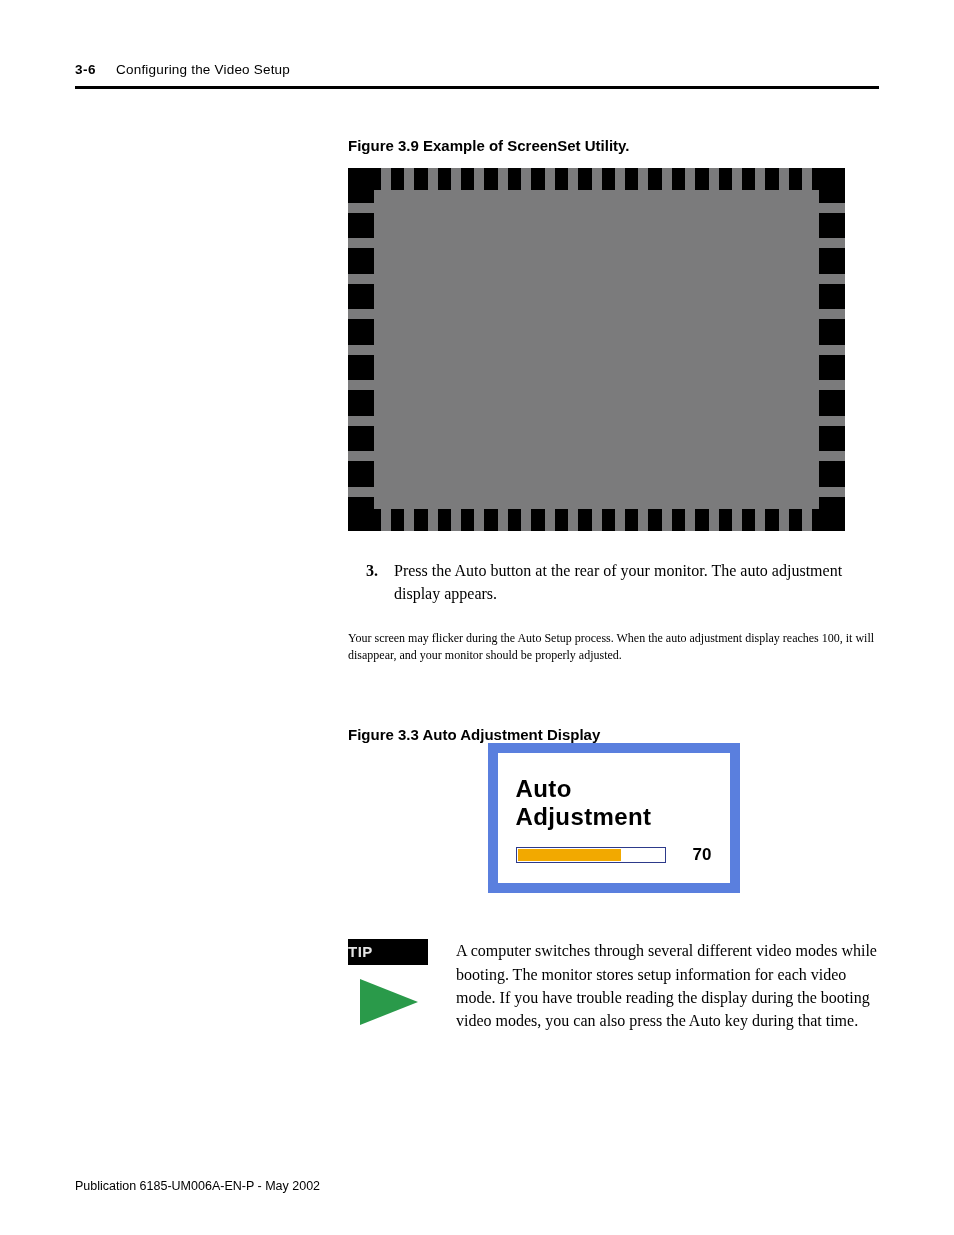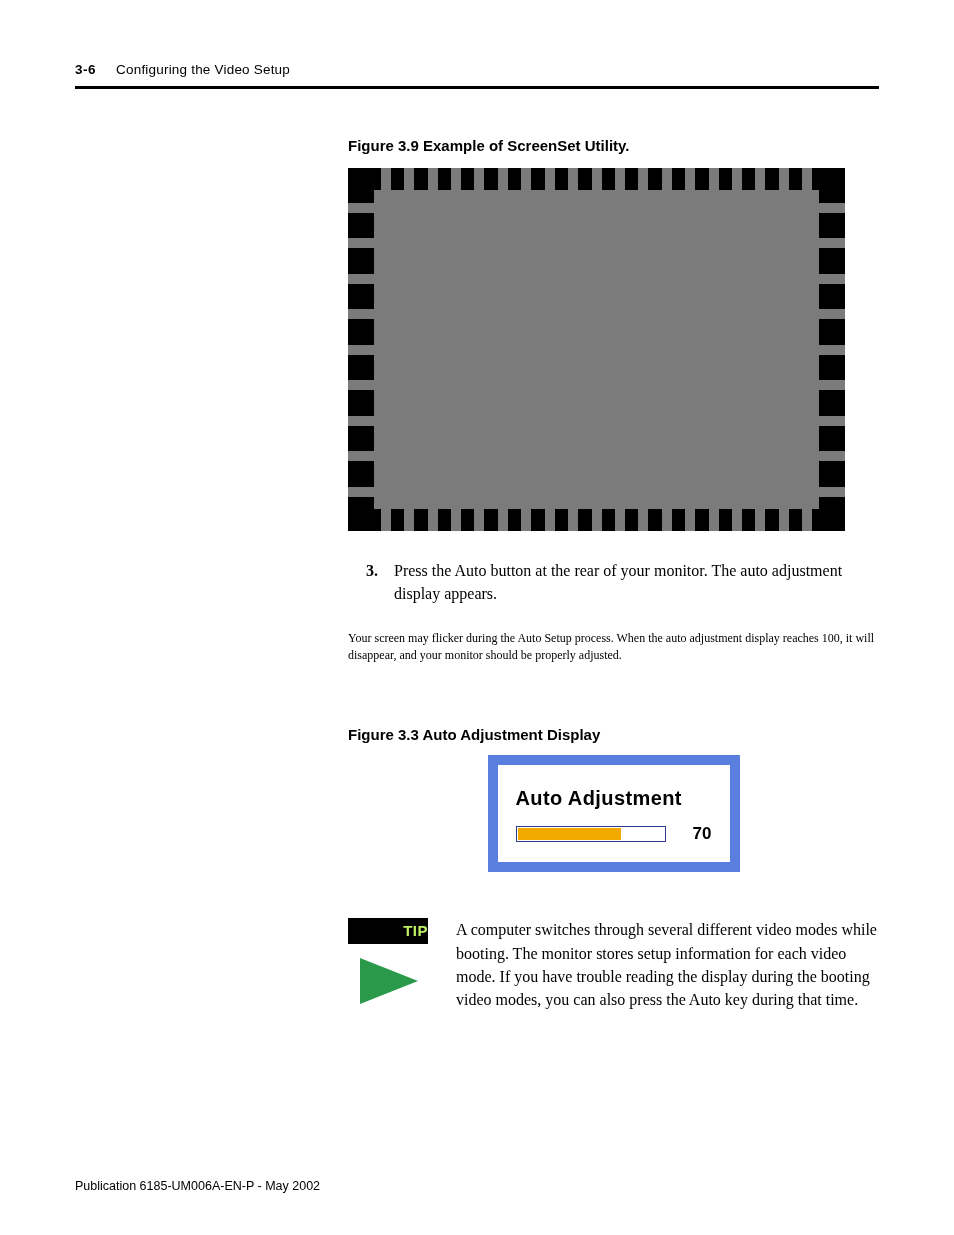"Figure 3.3 Auto Adjustment Display" .fig33-caption { margin-bottom: 12px -> 0 }
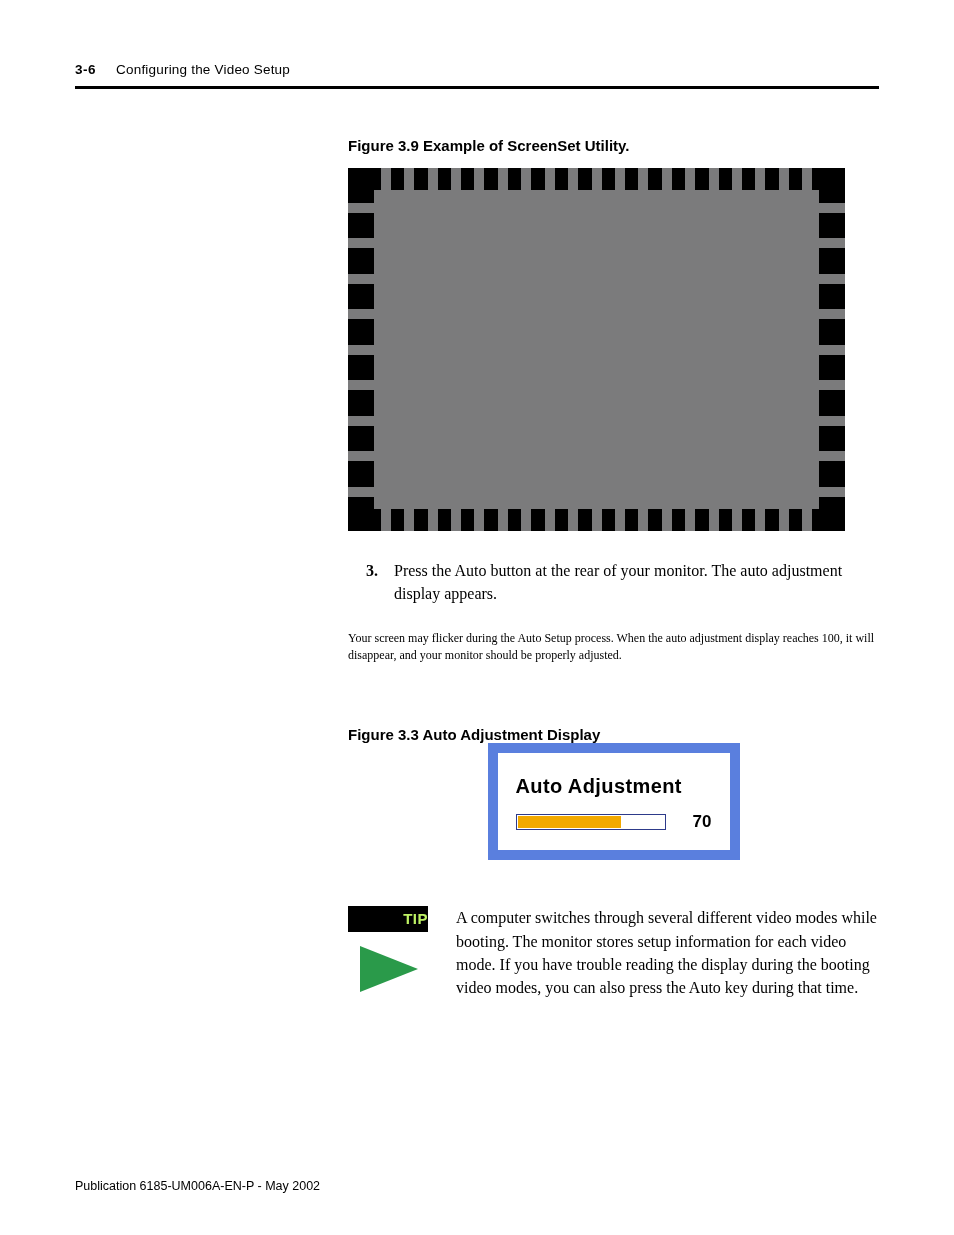"Auto Adjustment" .auto-adj .title { font-size: 20px -> 24px }
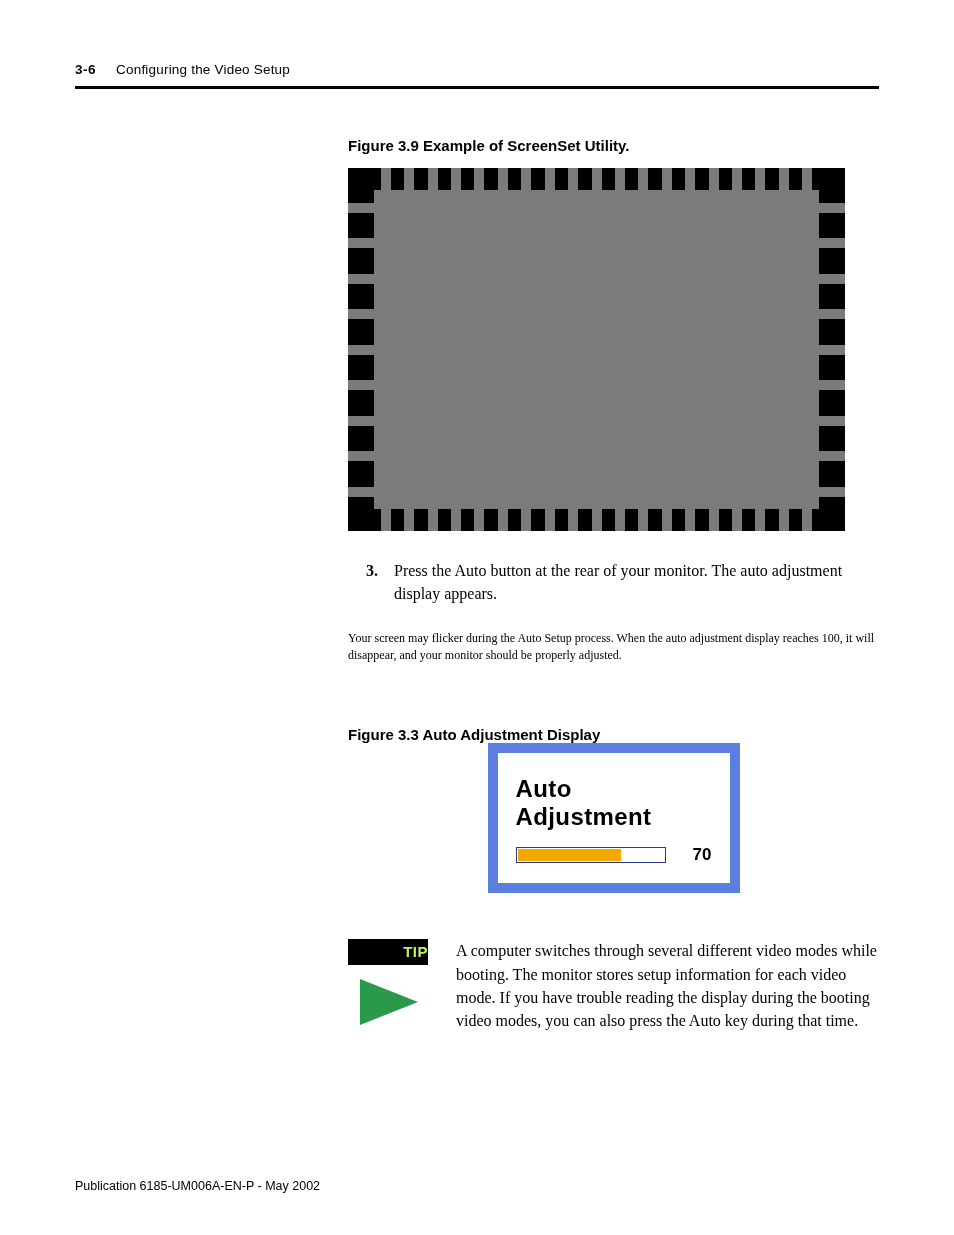"TIP" .tip-badge { color: #bef264 -> #e5e5e5; text-align: right -> left }
